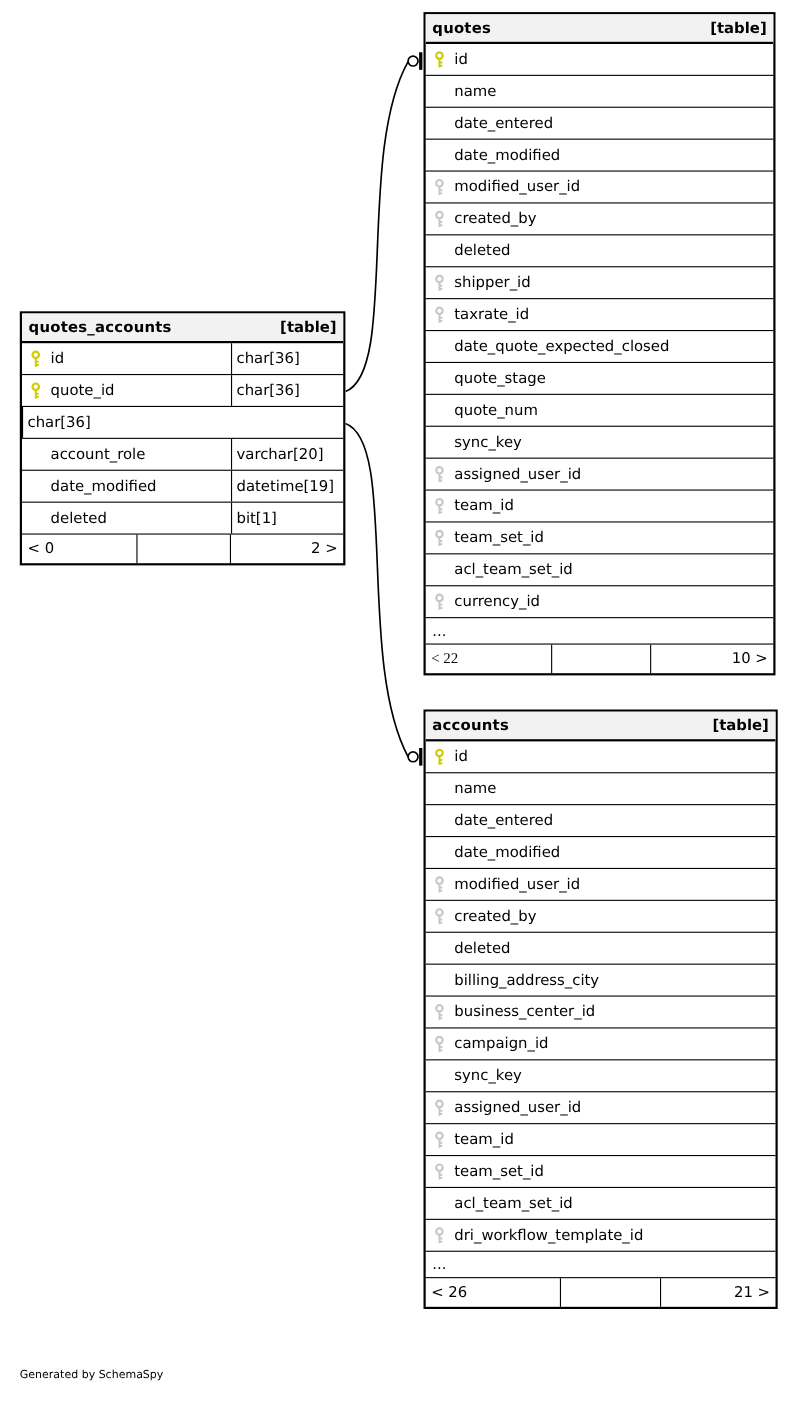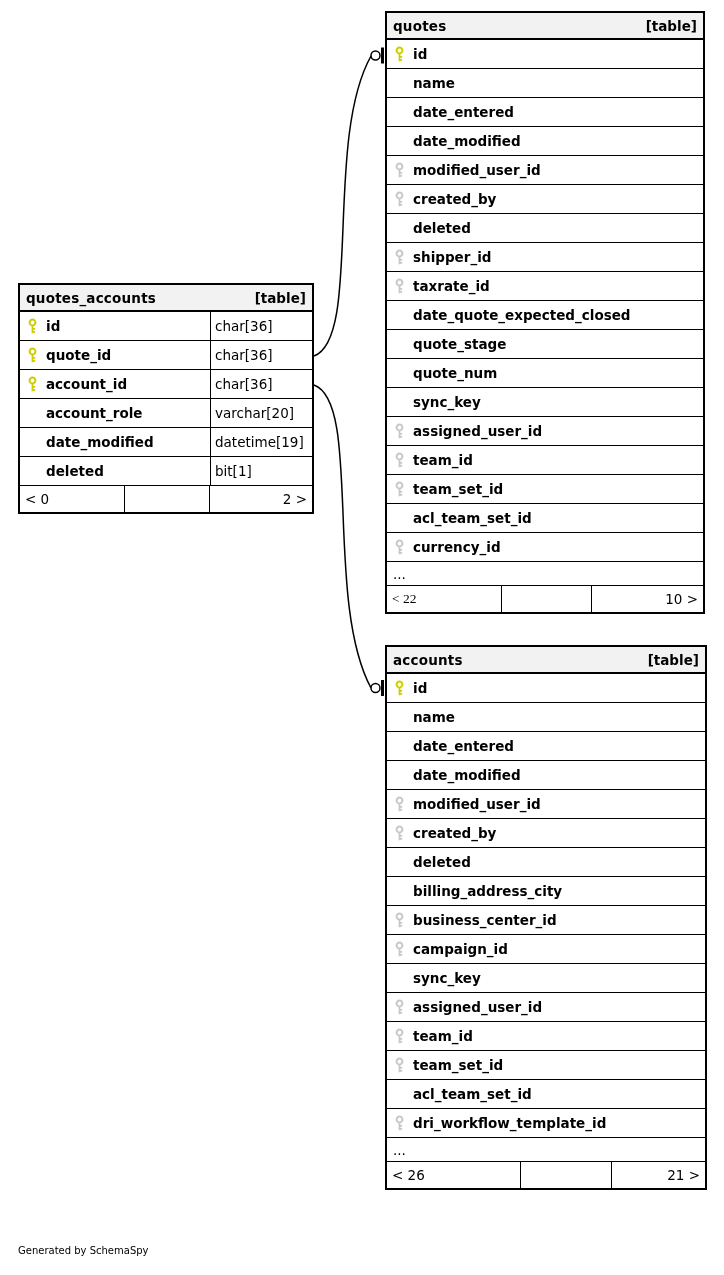"id" .colname { font-weight: bold -> none }
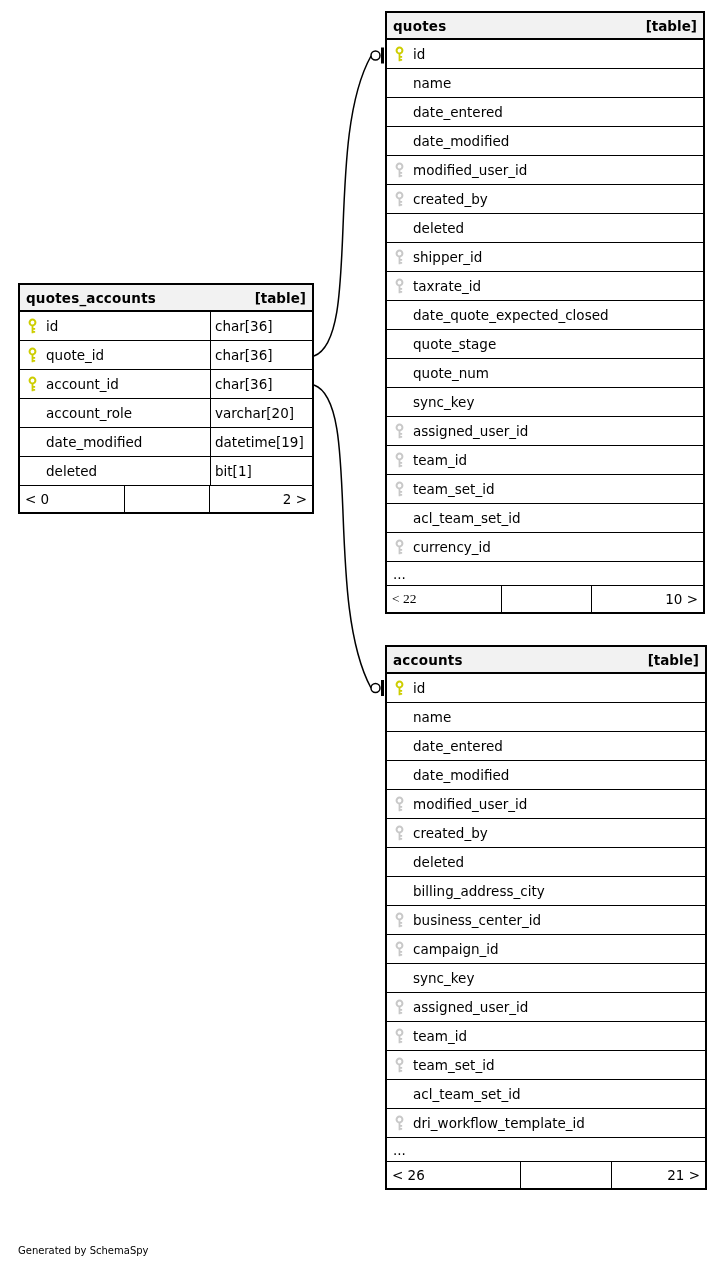"account_id" span.qa-namecell { html: <span> <span> <svg> <circle></circle> <path></path> </svg> </span> <span>account_id</span> </span> -> none }
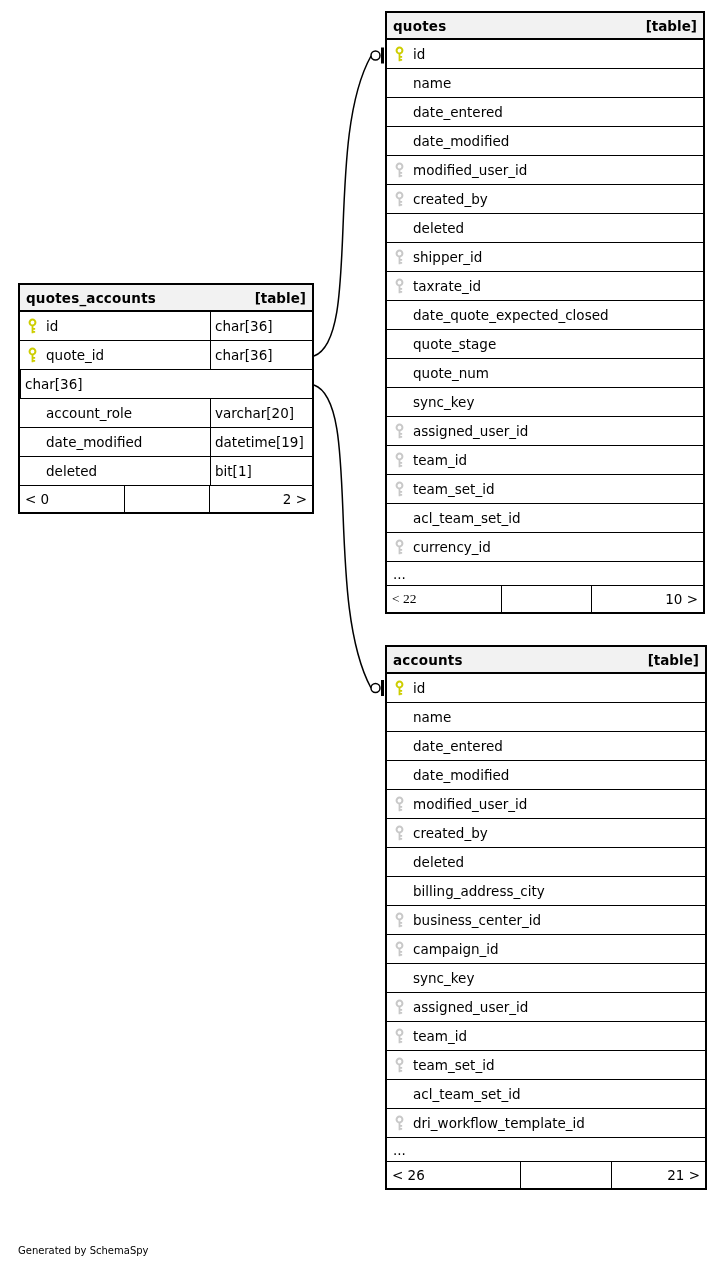"< 26" #tbl-accounts .fcell.f1 { width: 134px -> 123px }
